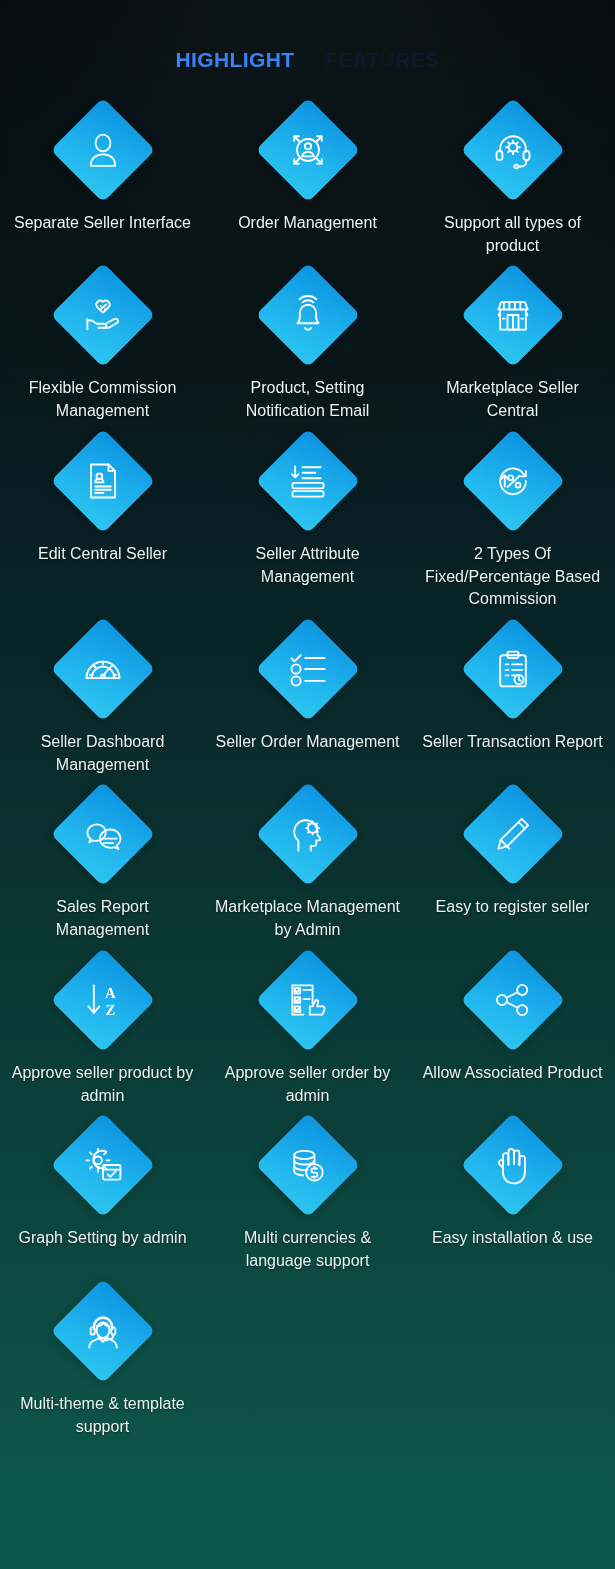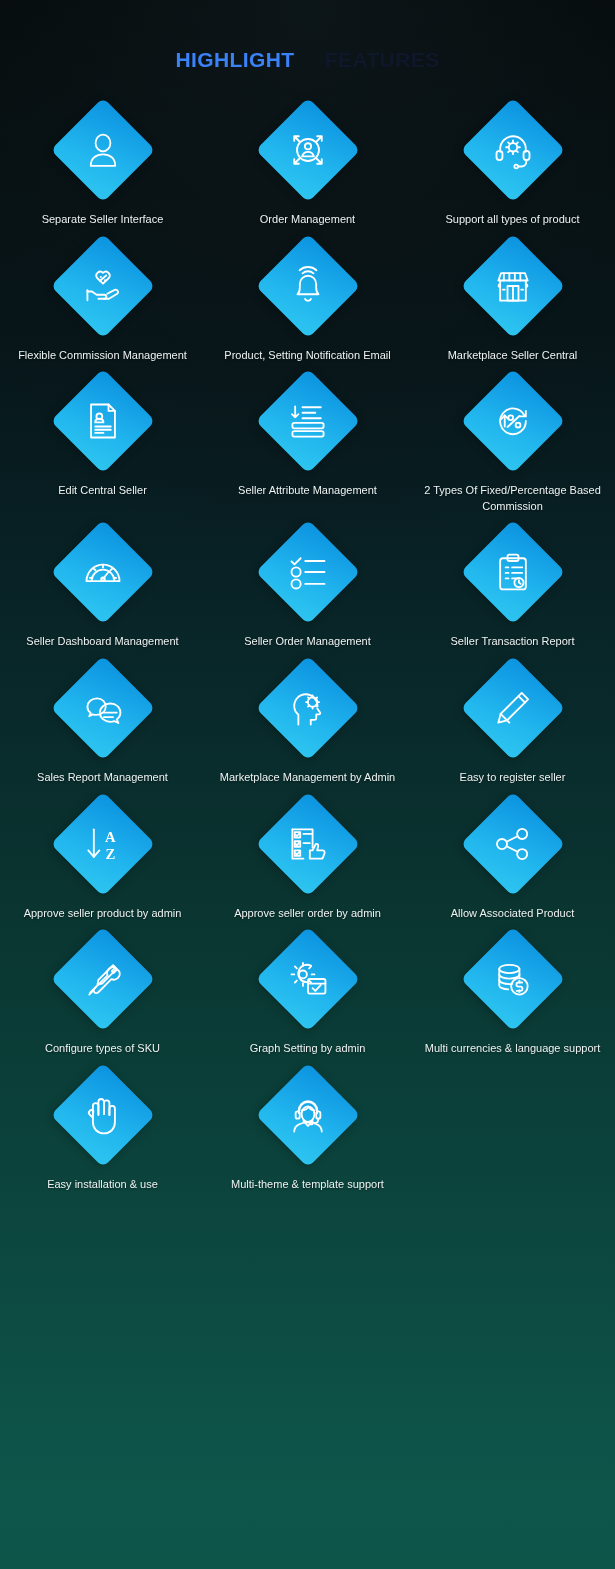"Separate Seller Interface" .label { font-size: 11px -> 16px }
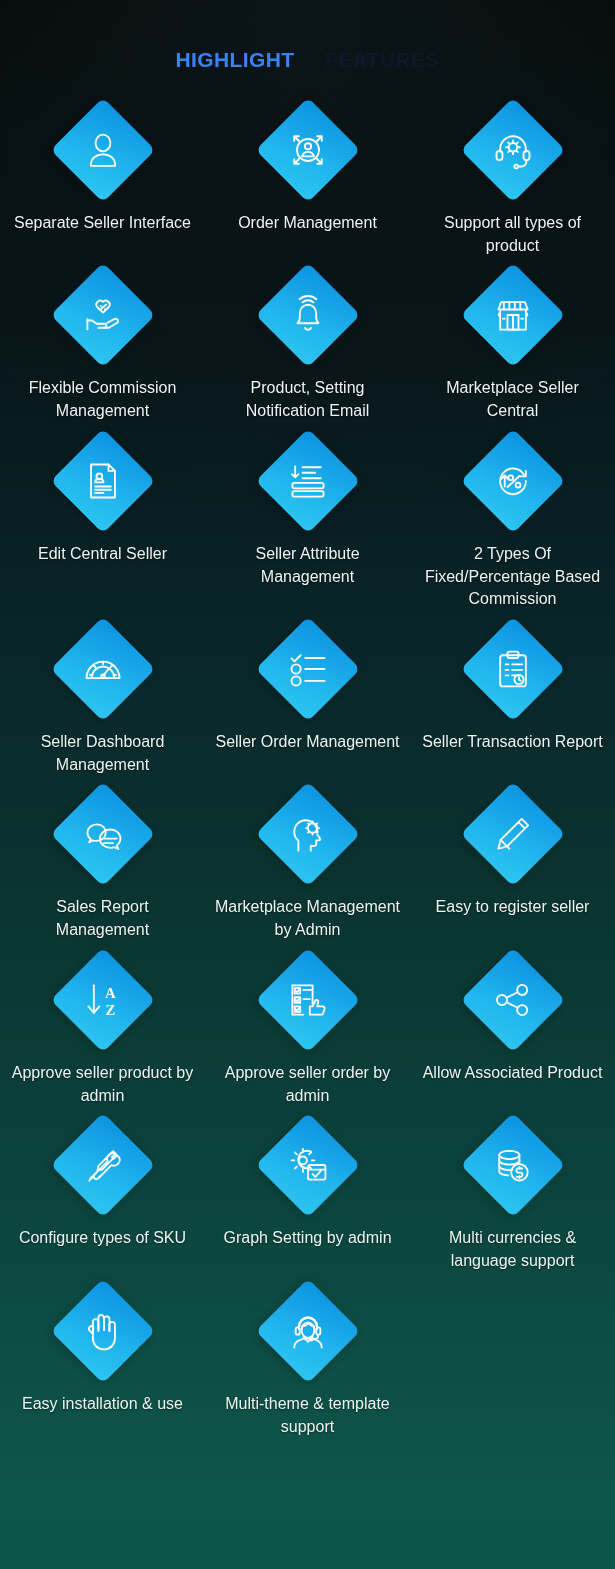"Configure types of SKU" div.cell { html: <div> <div> <div> <span> <svg> <path></path> <path></path> <path></path> <path></path> </svg> </span> </div> </div> <div>Configure types of SKU</div> </div> -> none }
